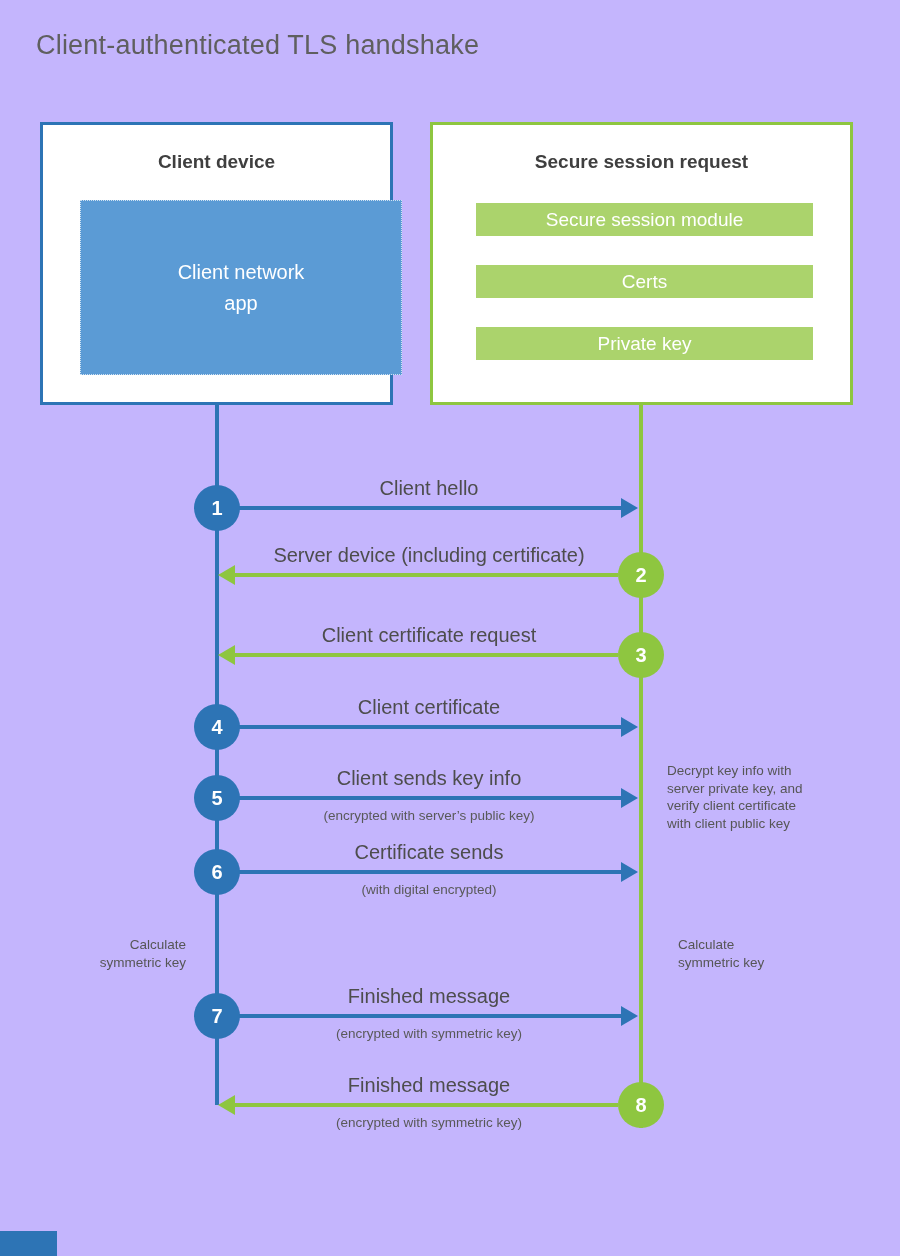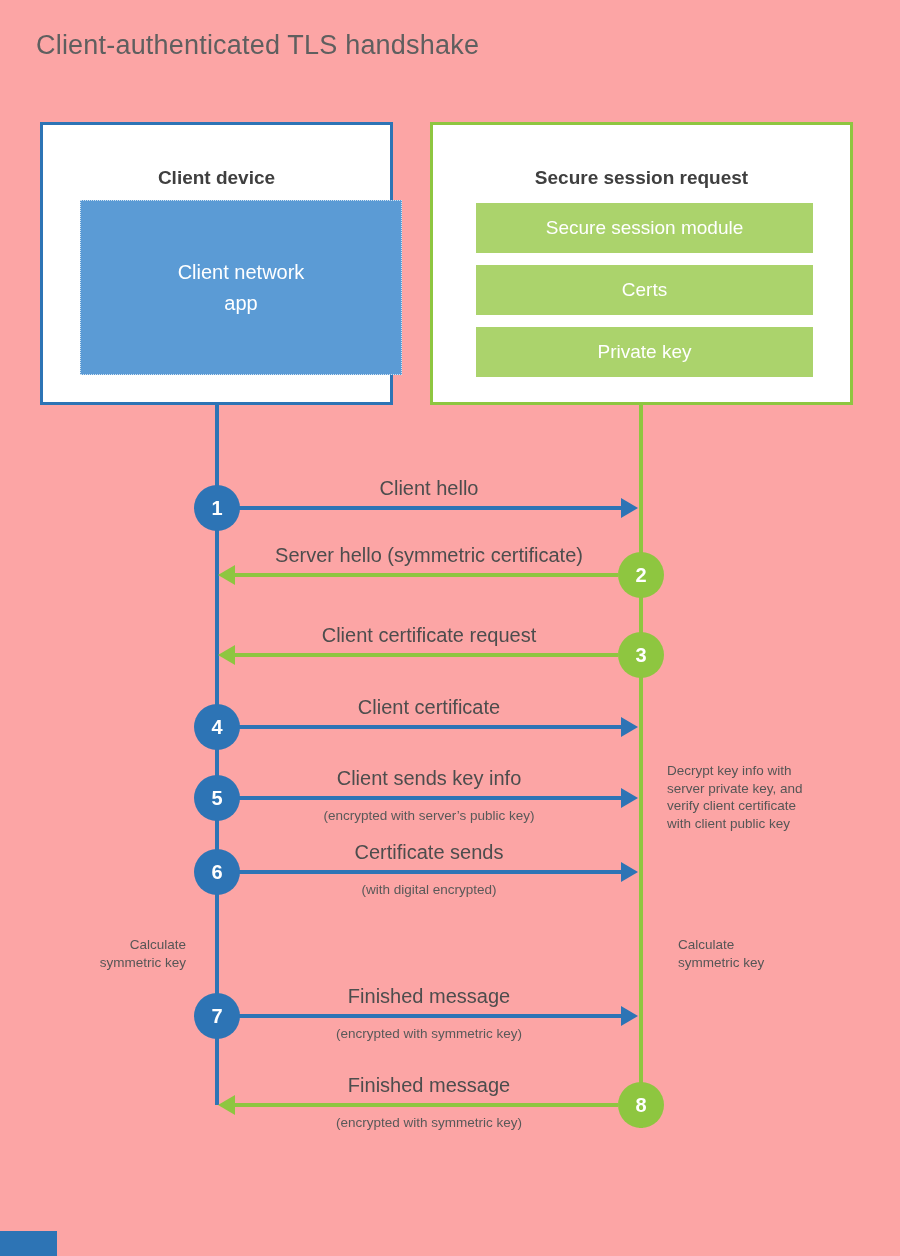"Client-authenticated TLS handshake" .canvas { background: #fca5a5 -> #c4b5fd }
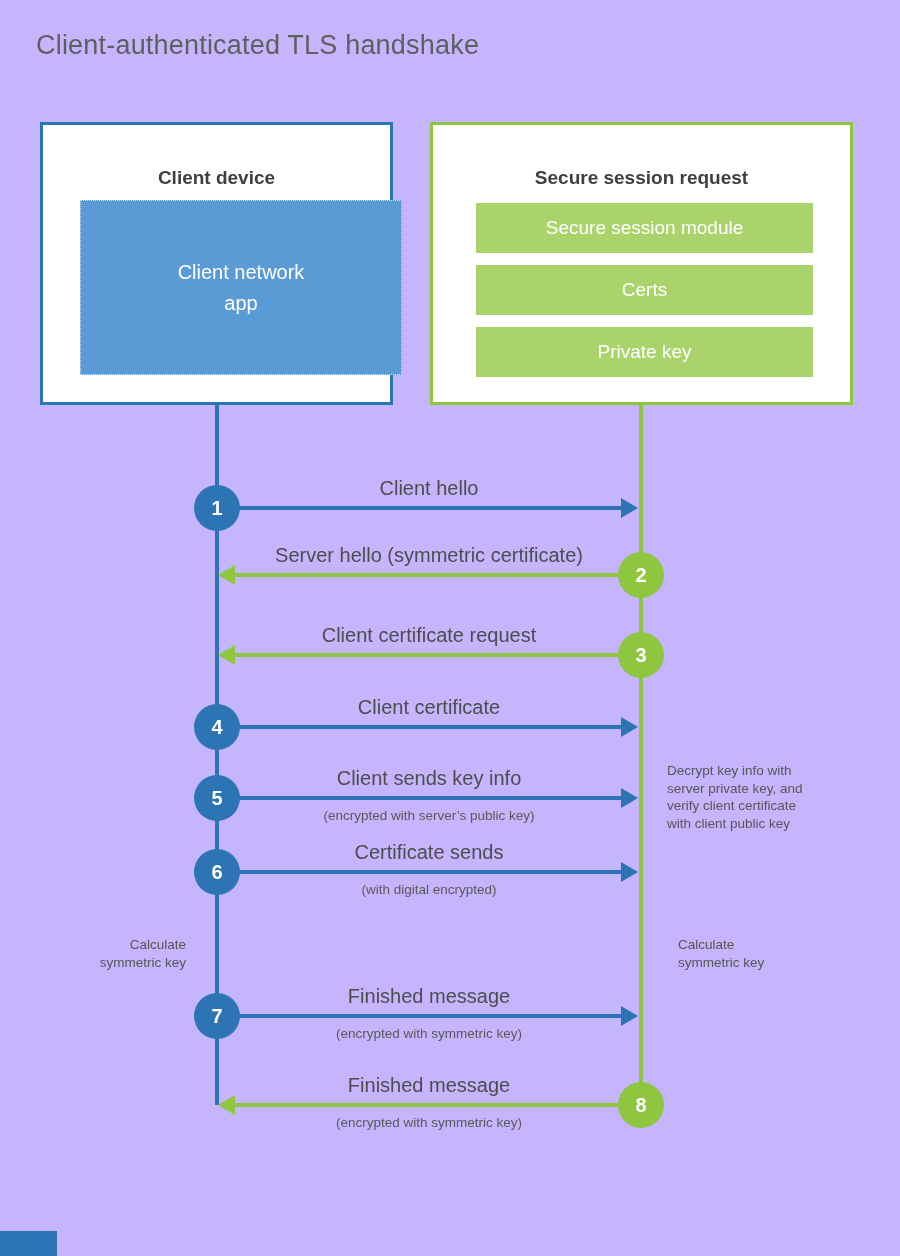"Client device" .actor-title { margin-top: 42px -> 26px }
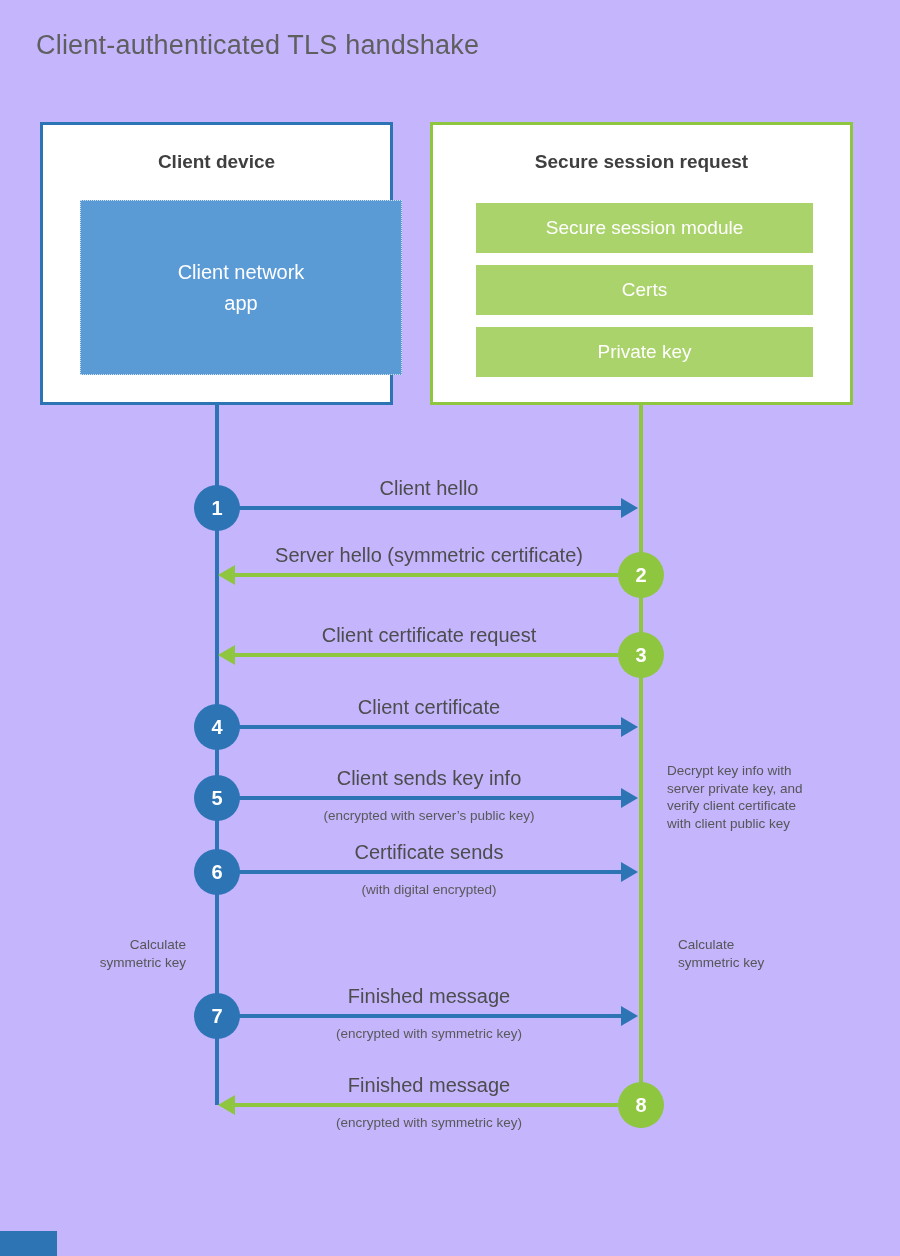"Secure session module" .module-bar { height: 50px -> 33px }
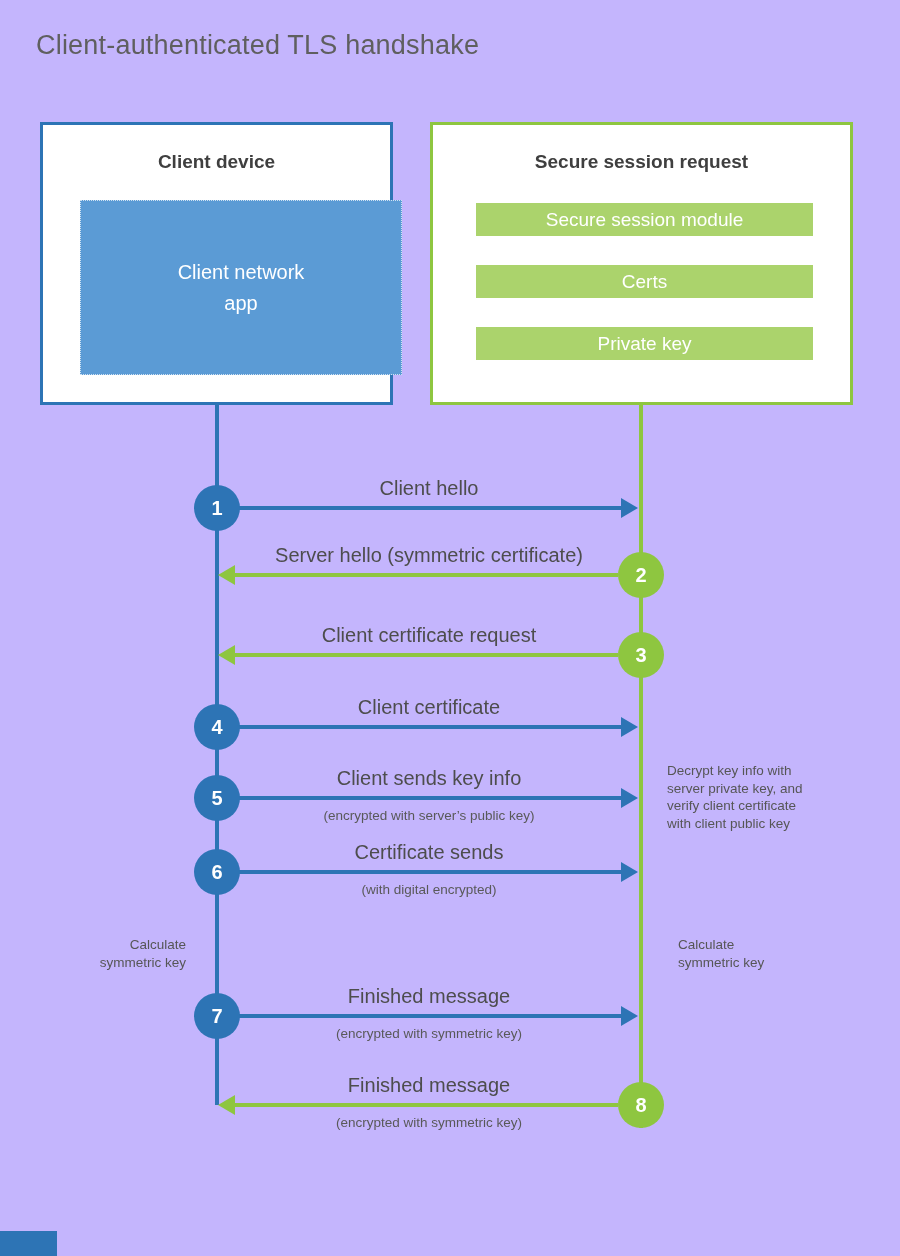"Server hello (symmetric certificate)" div.msg-label { text: hello (symmetric -> device (including }
